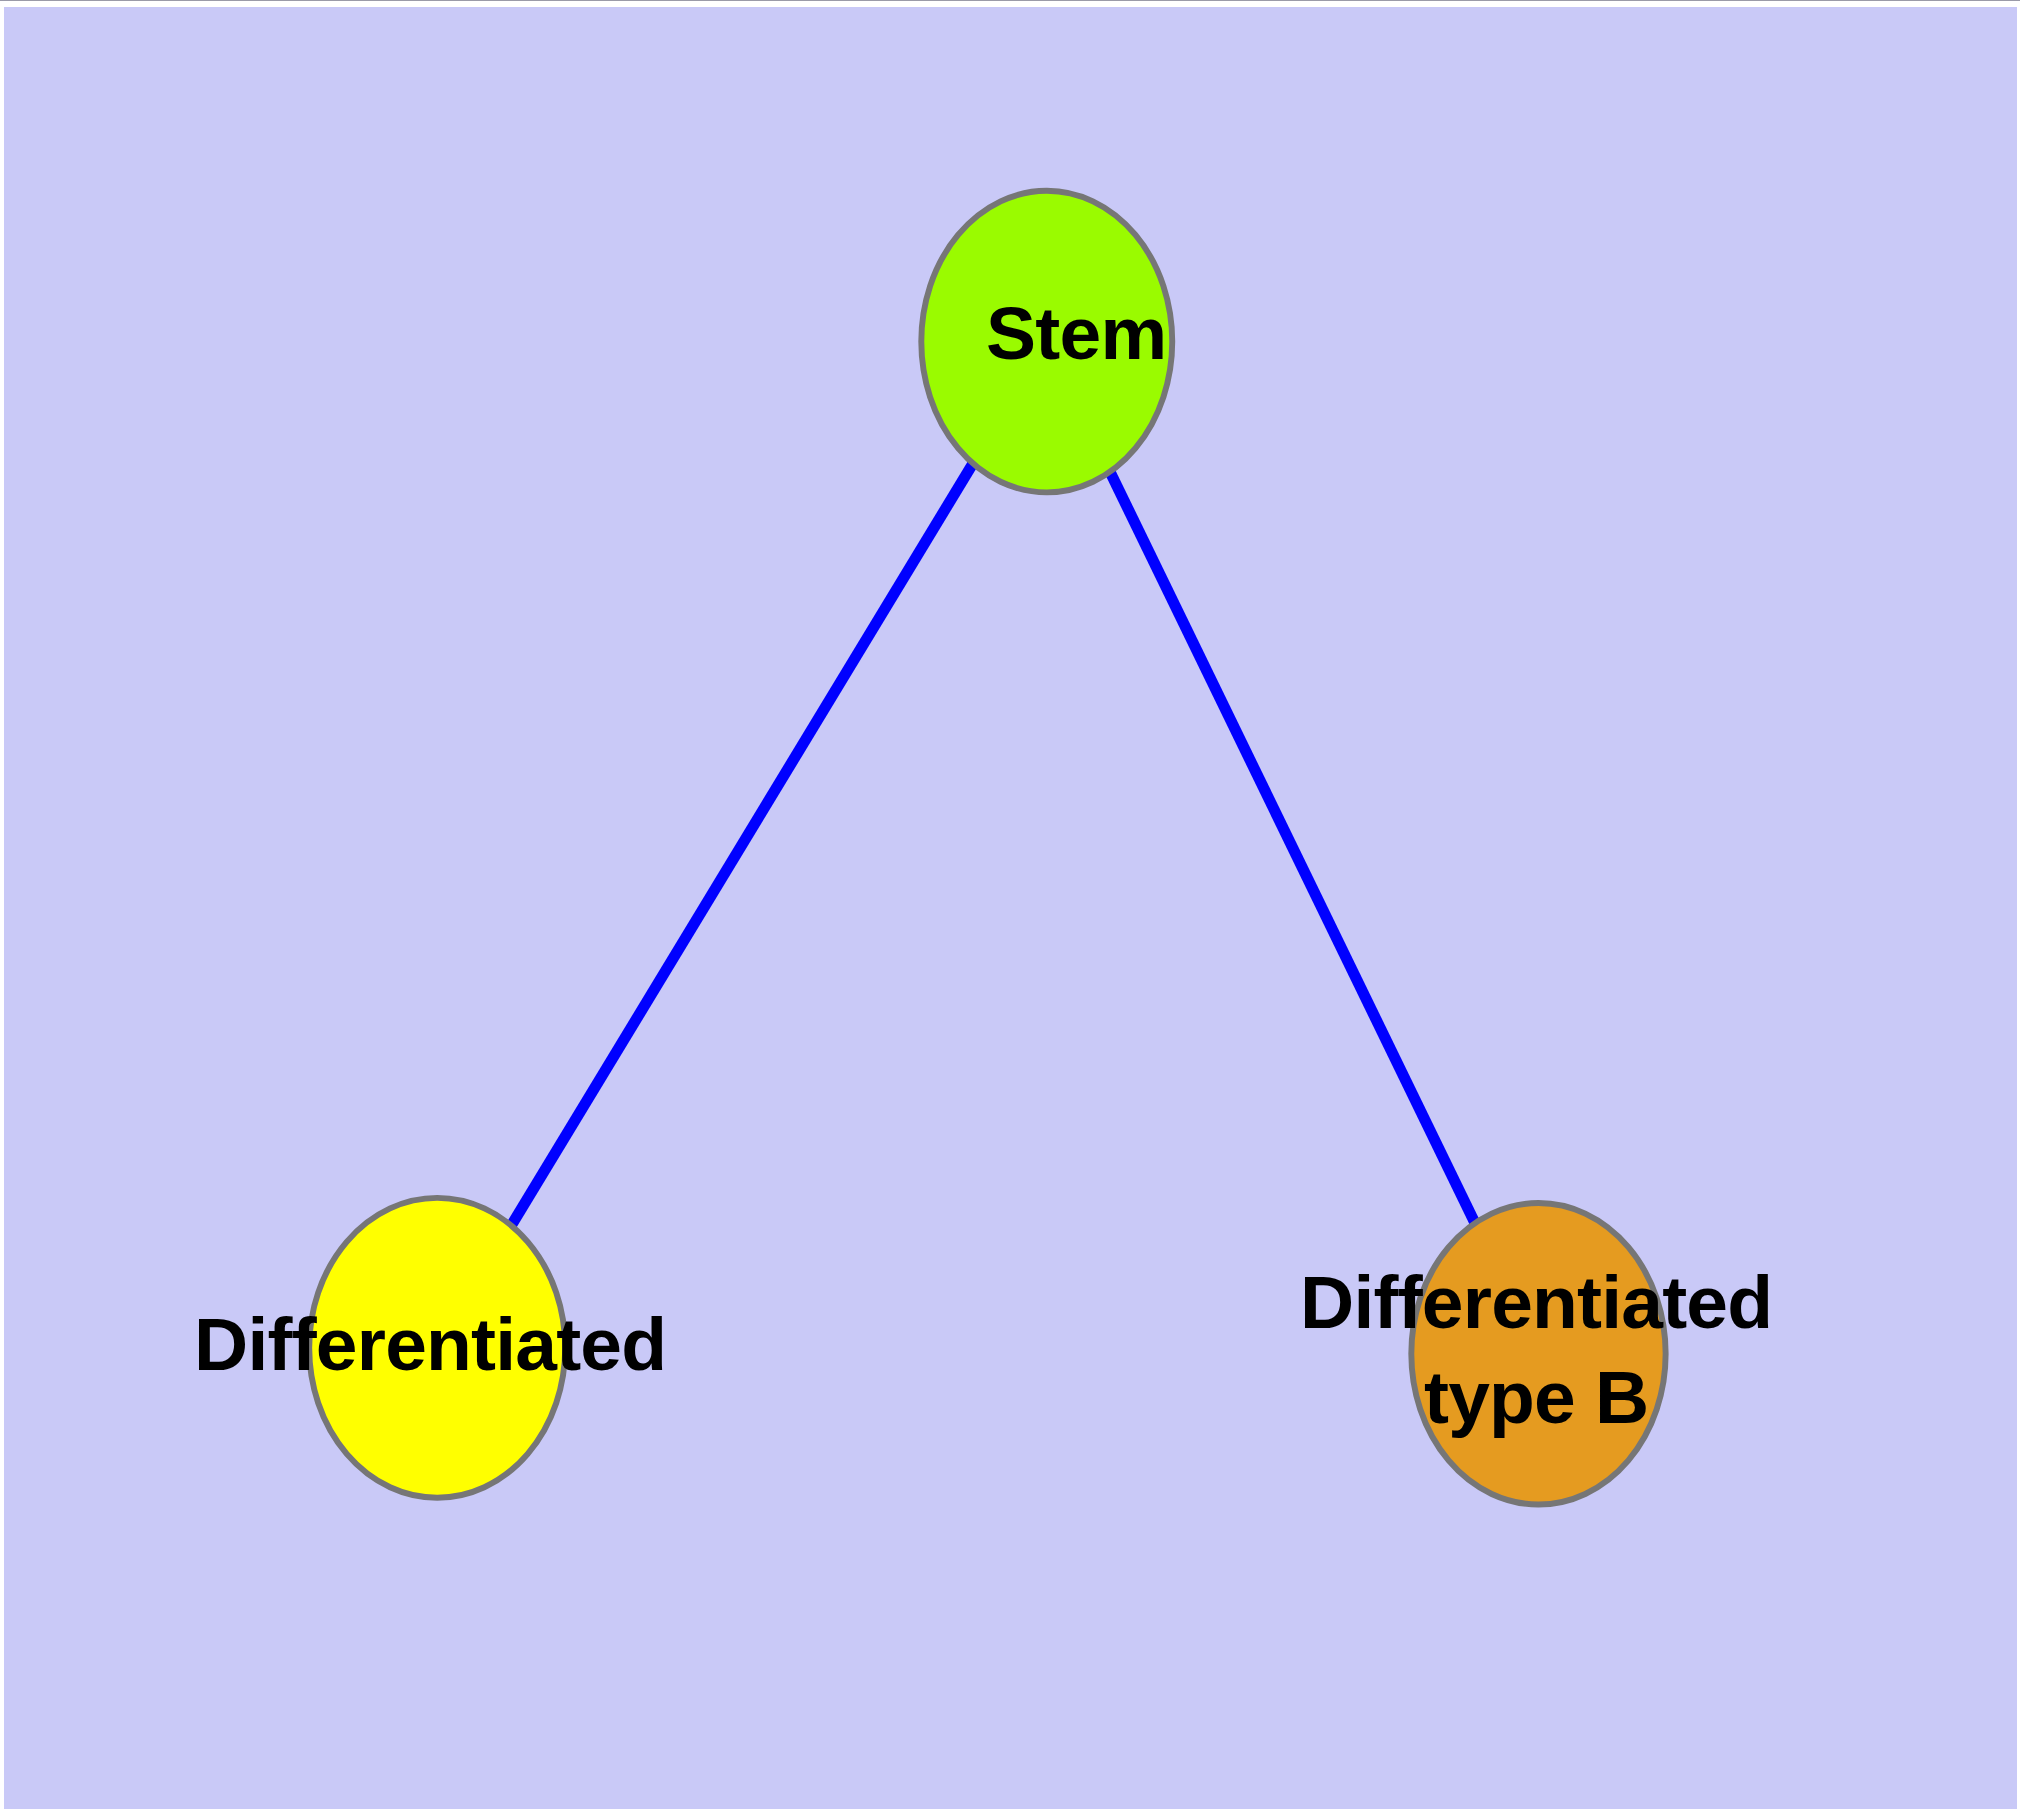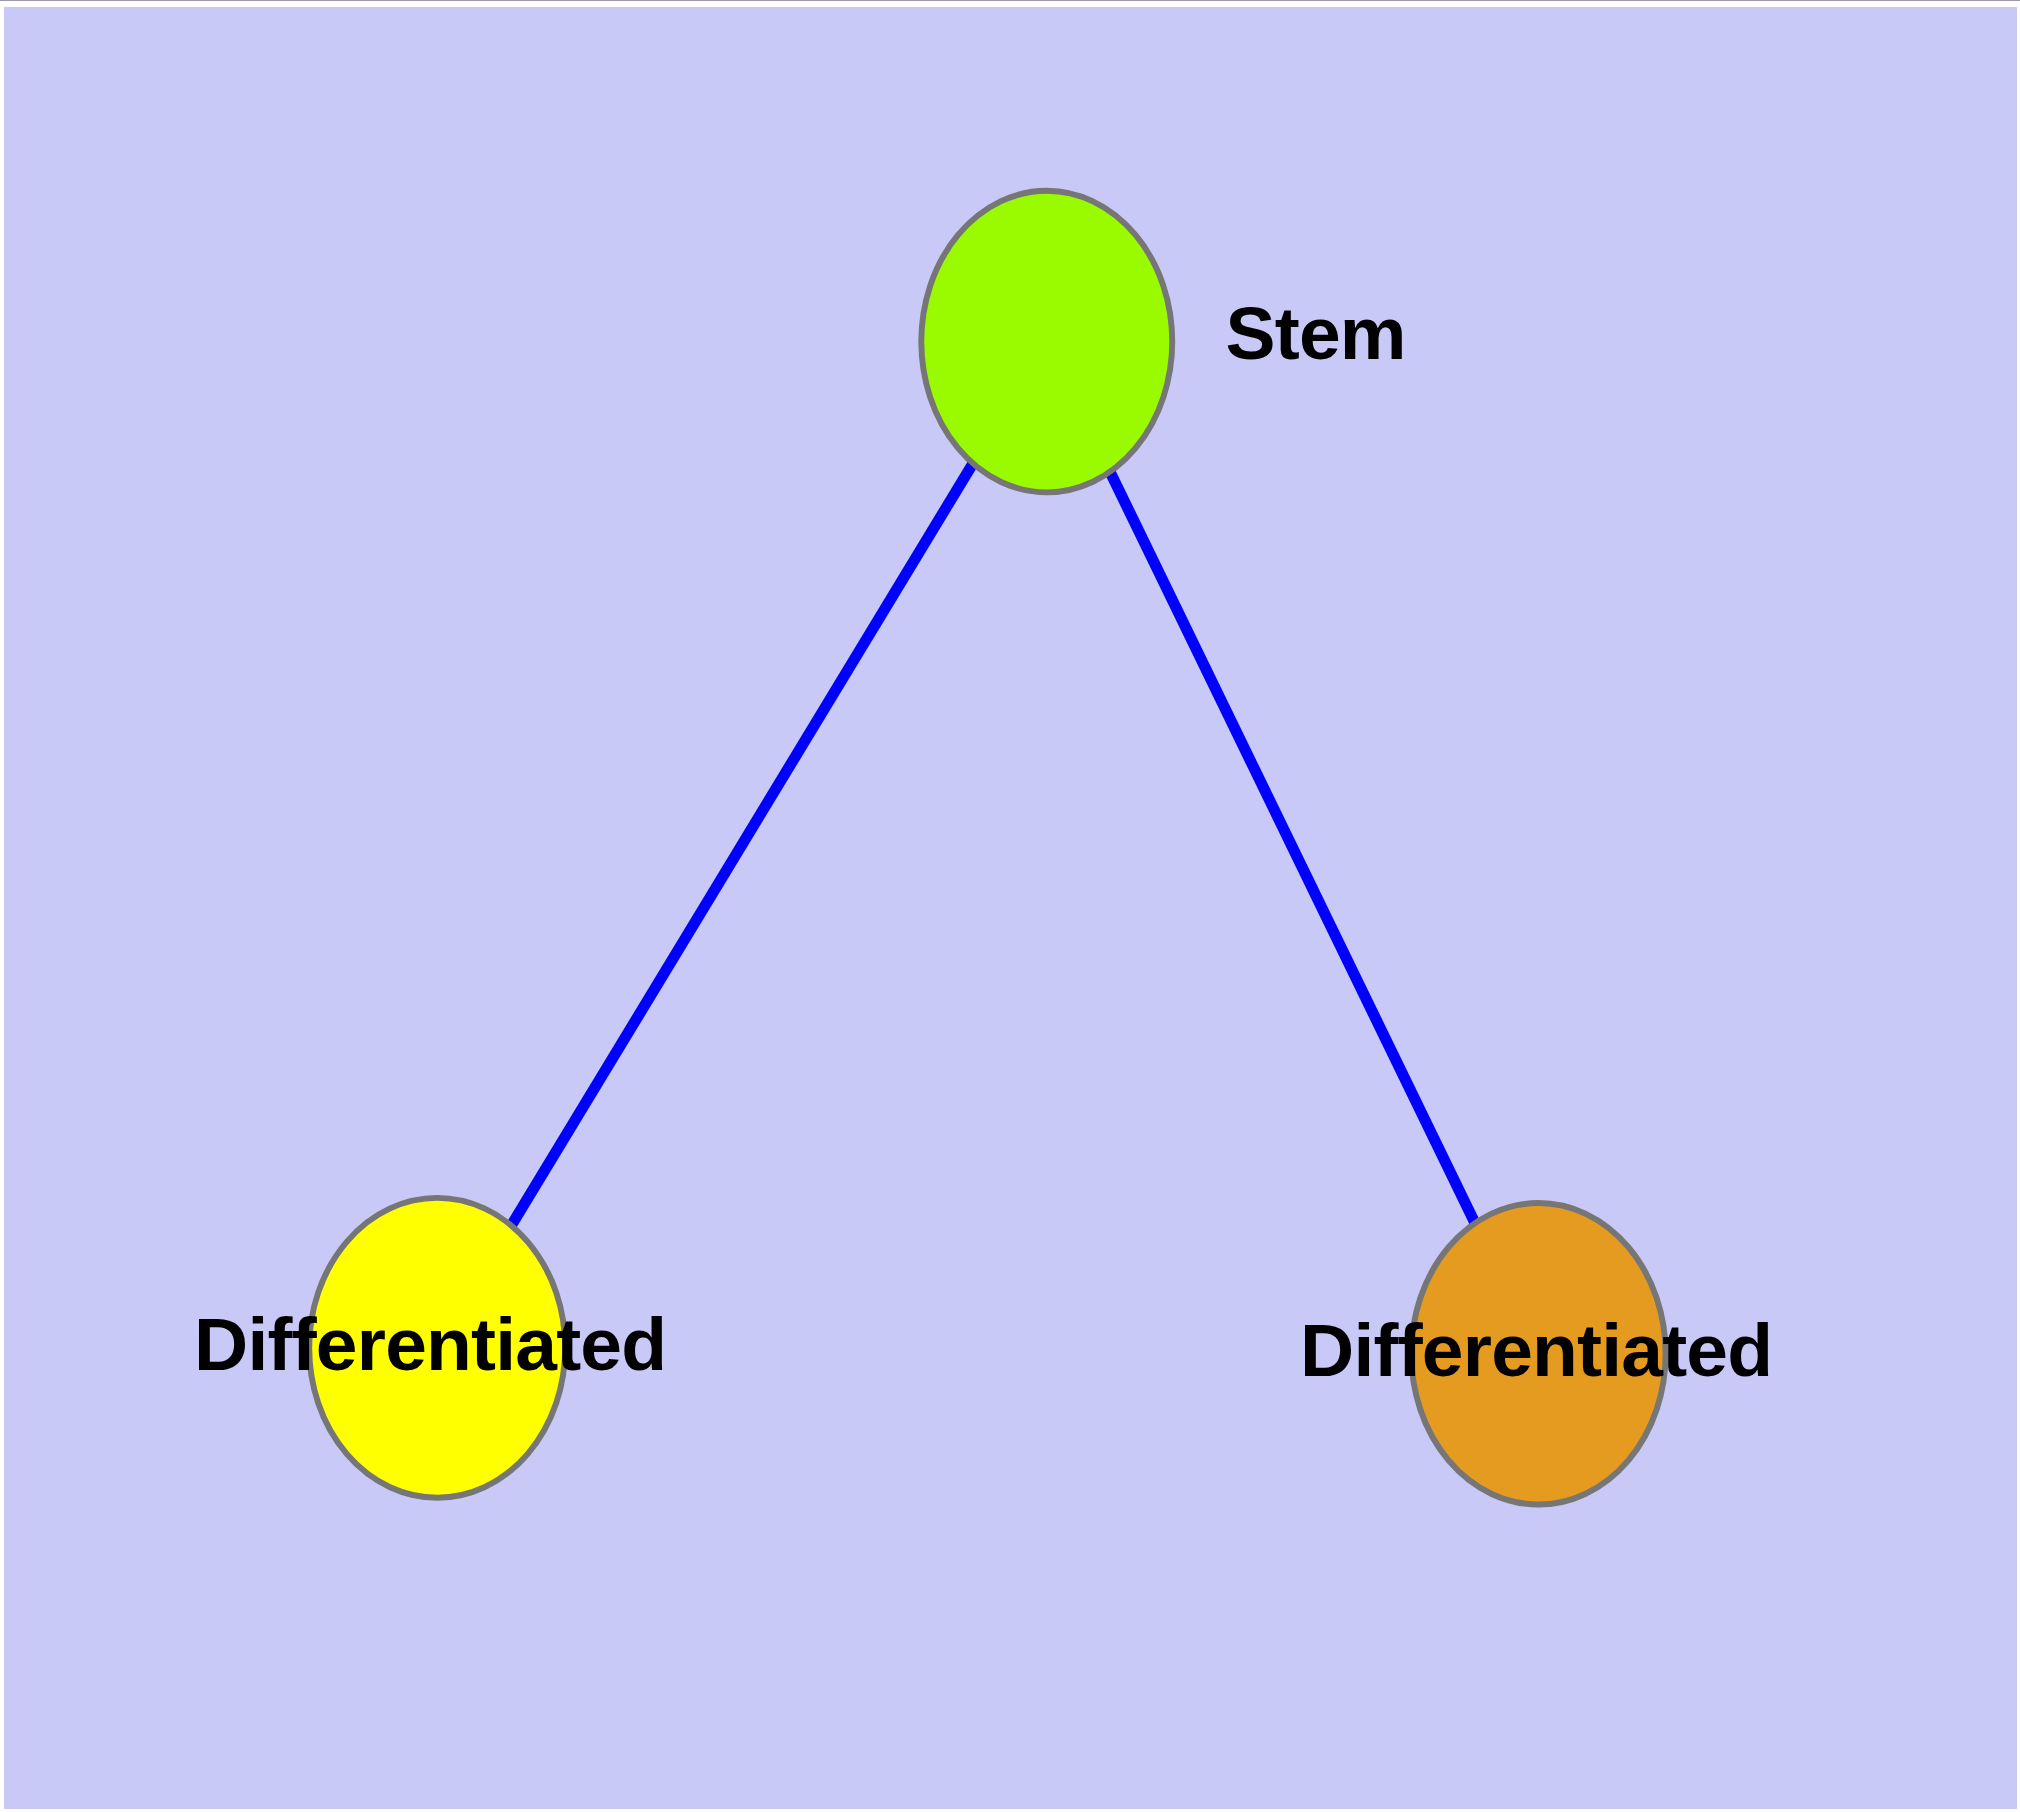"Stem" .label-stem { left: 1020px -> 1072px; text-align: right -> none }
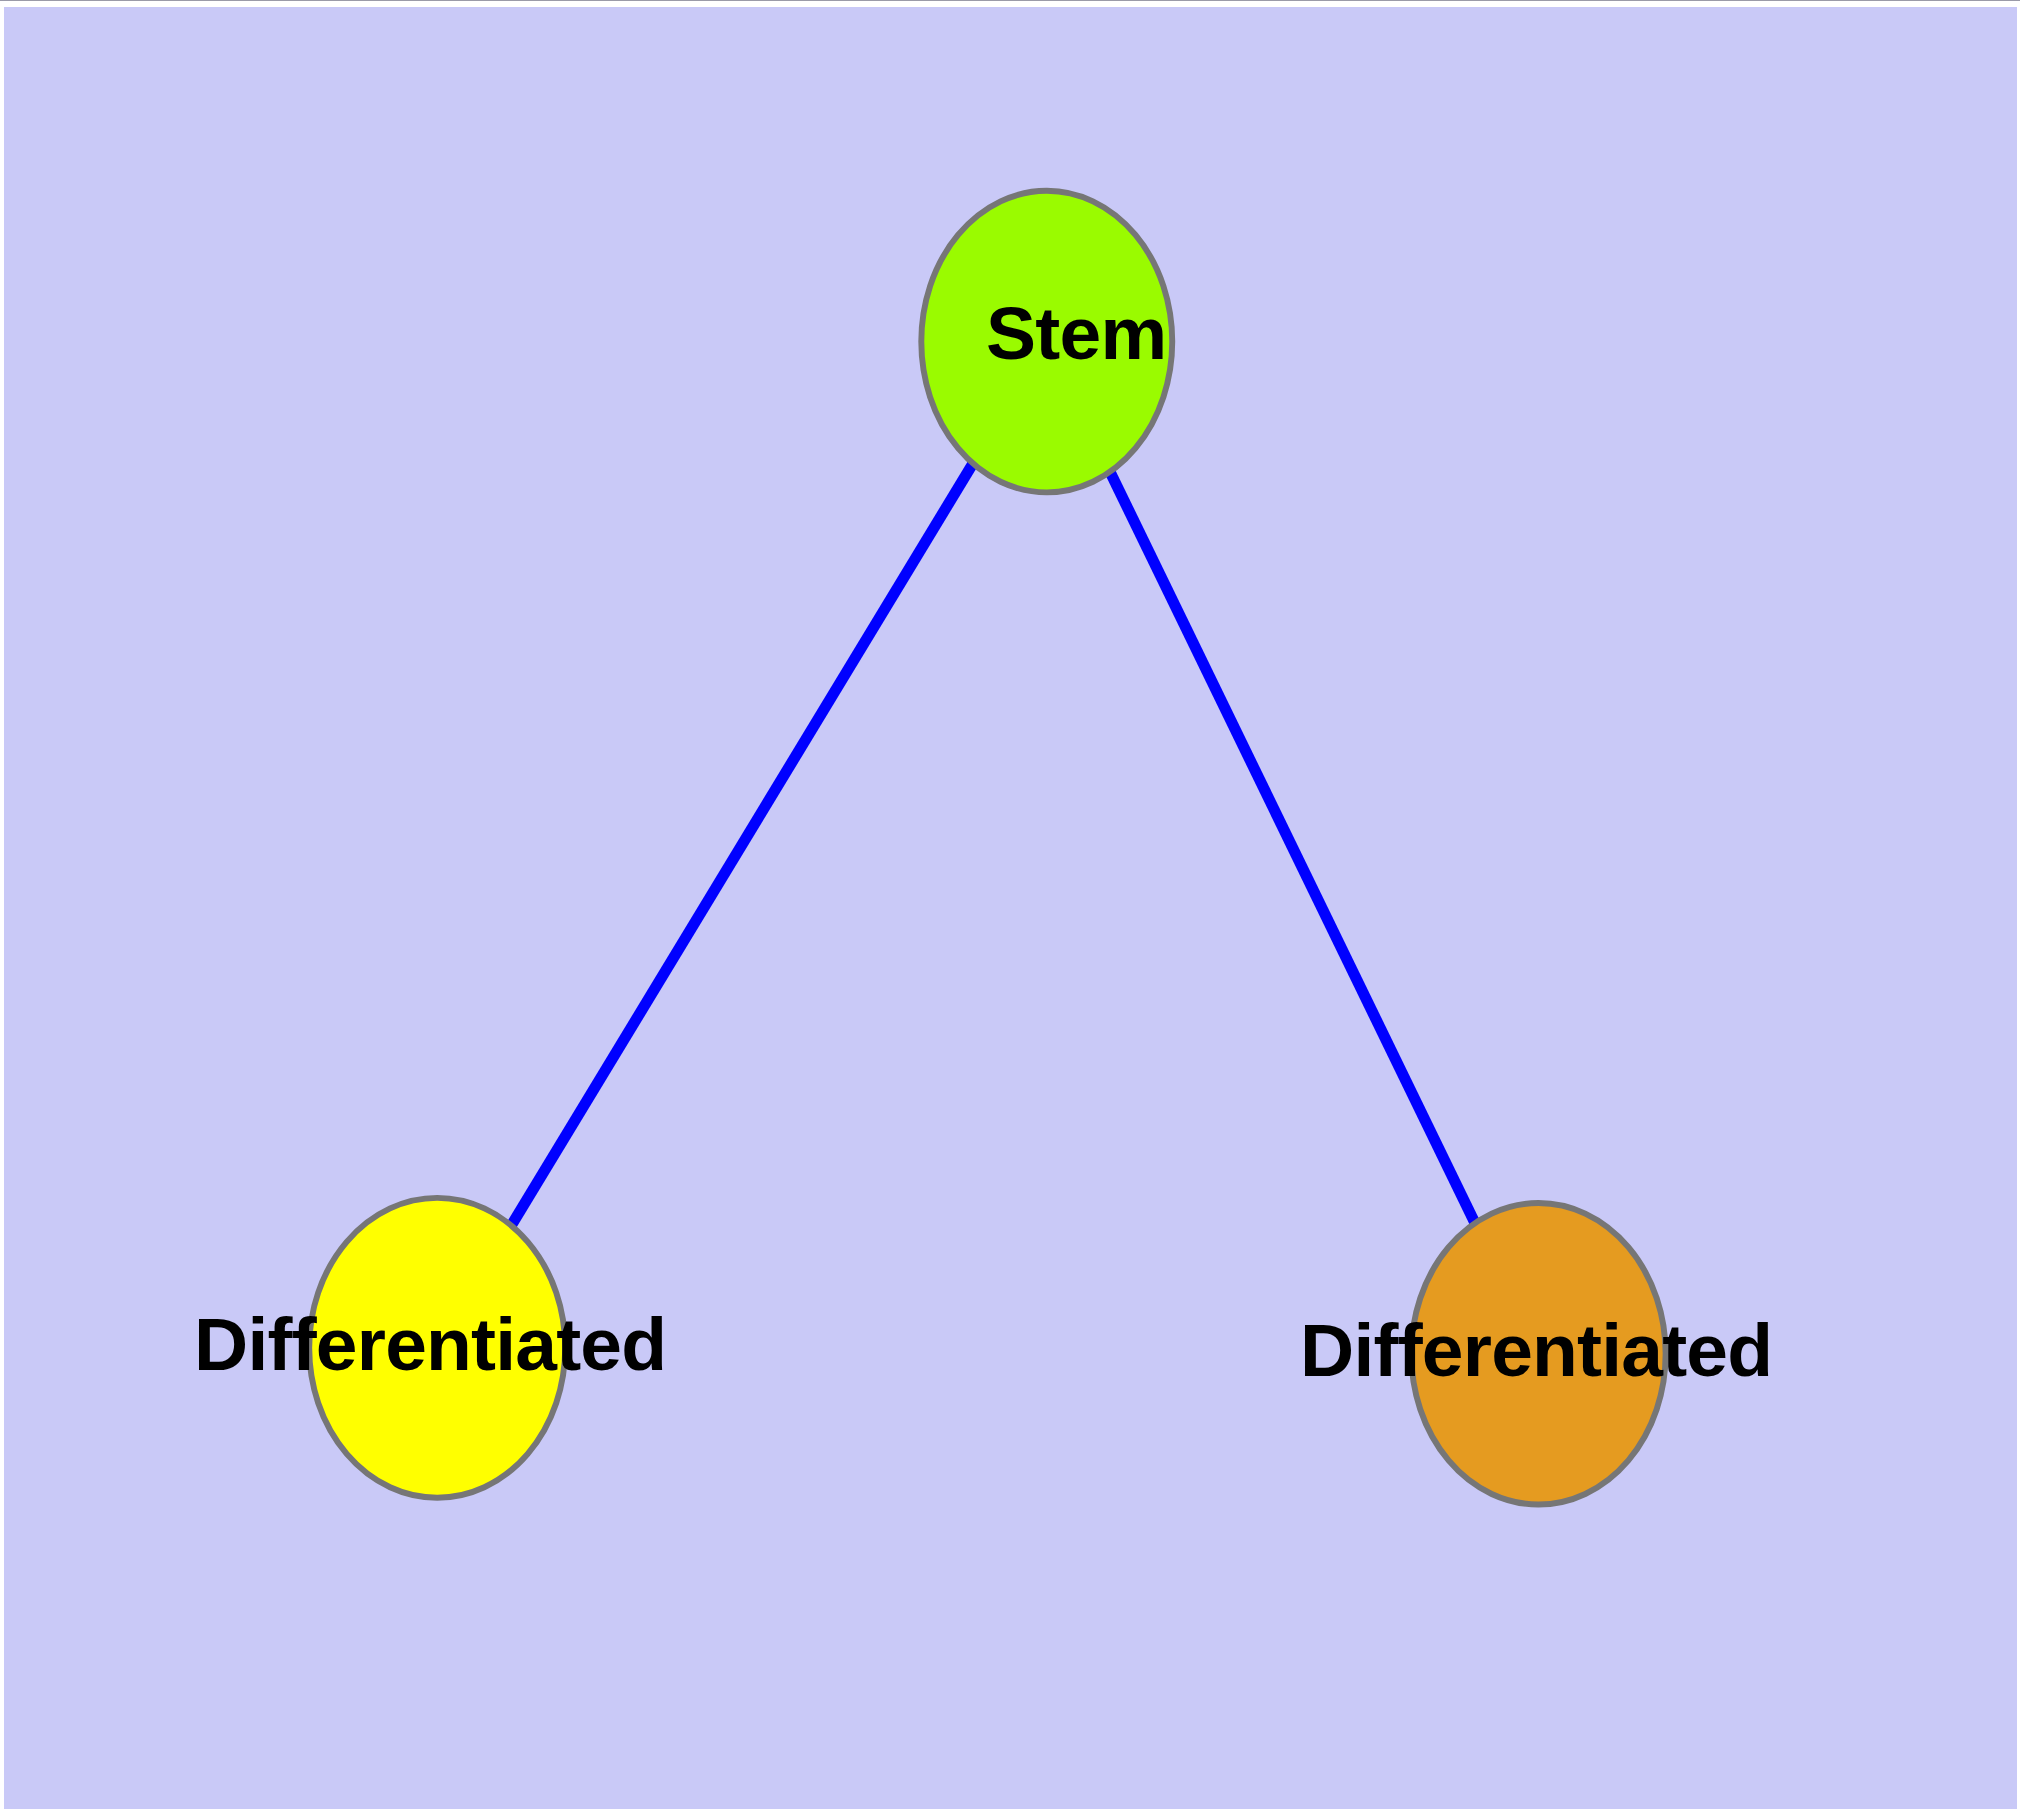"type B" span.label-line { html: none -> <span>type B</span> }
